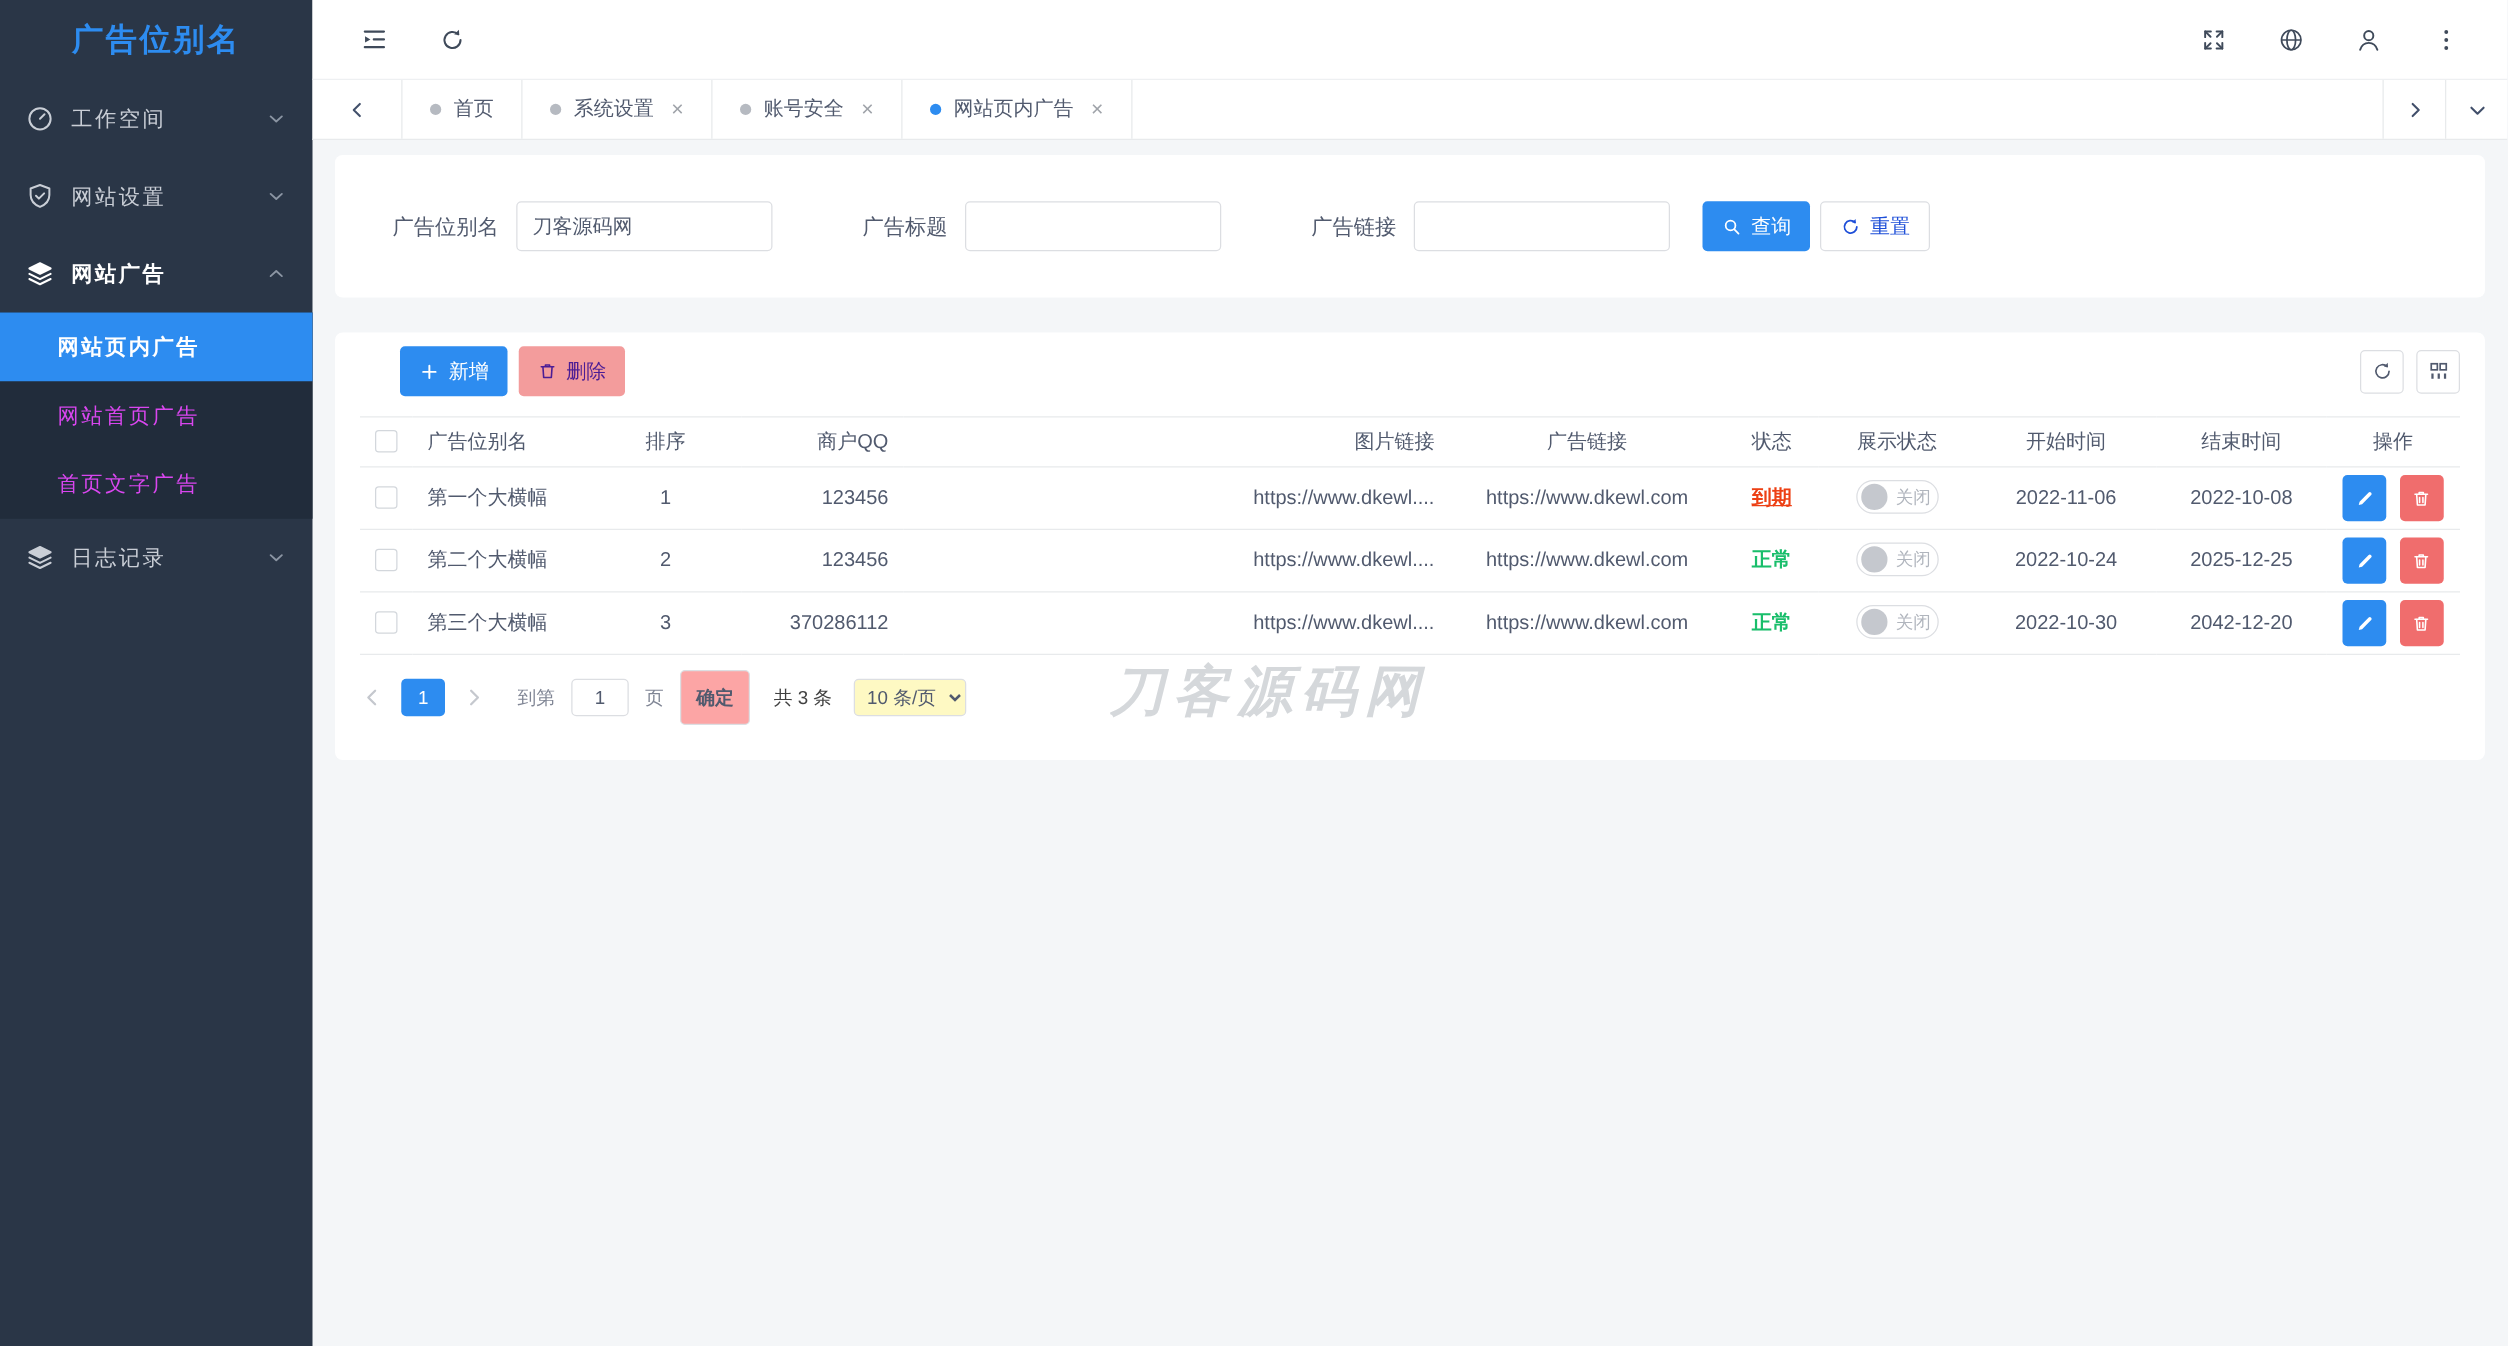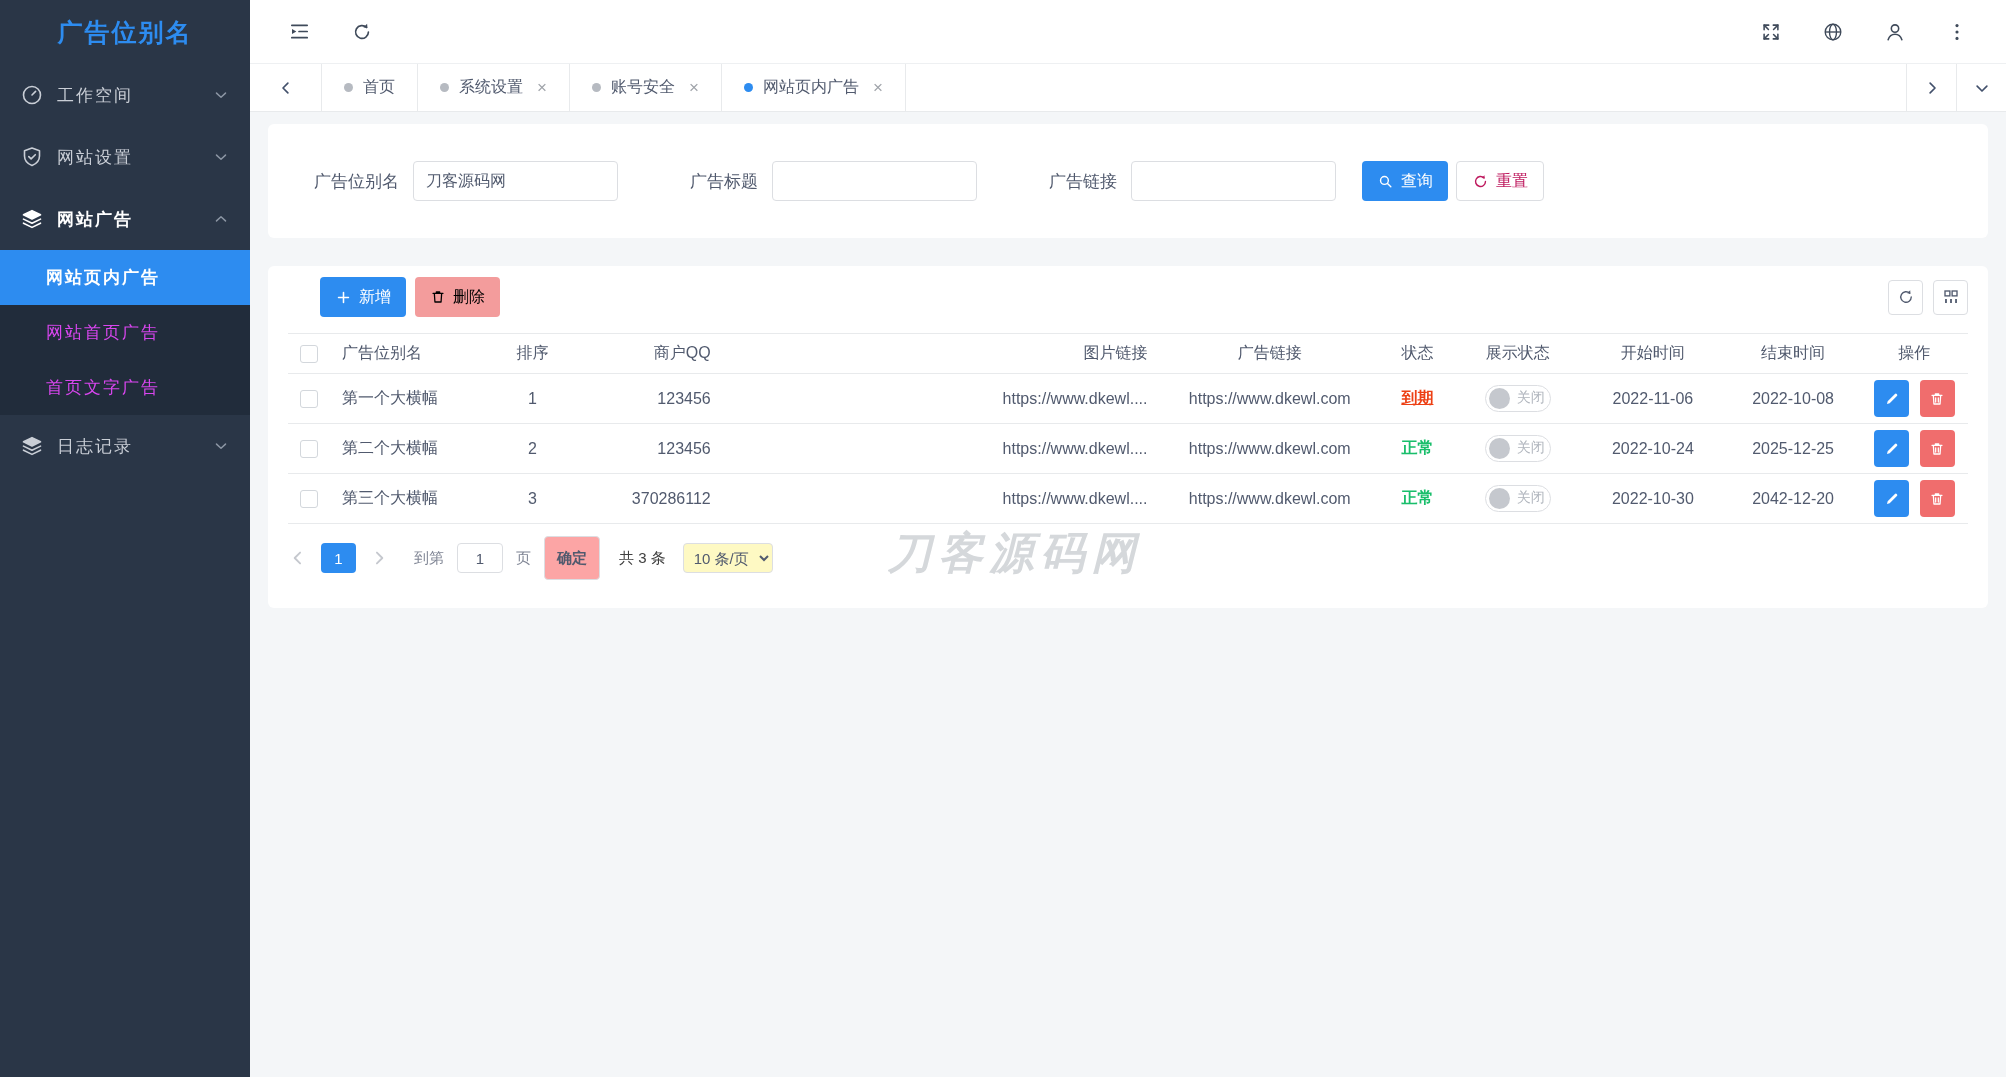"重置" .btn-plain { color: #be185d -> #1d4ed8 }
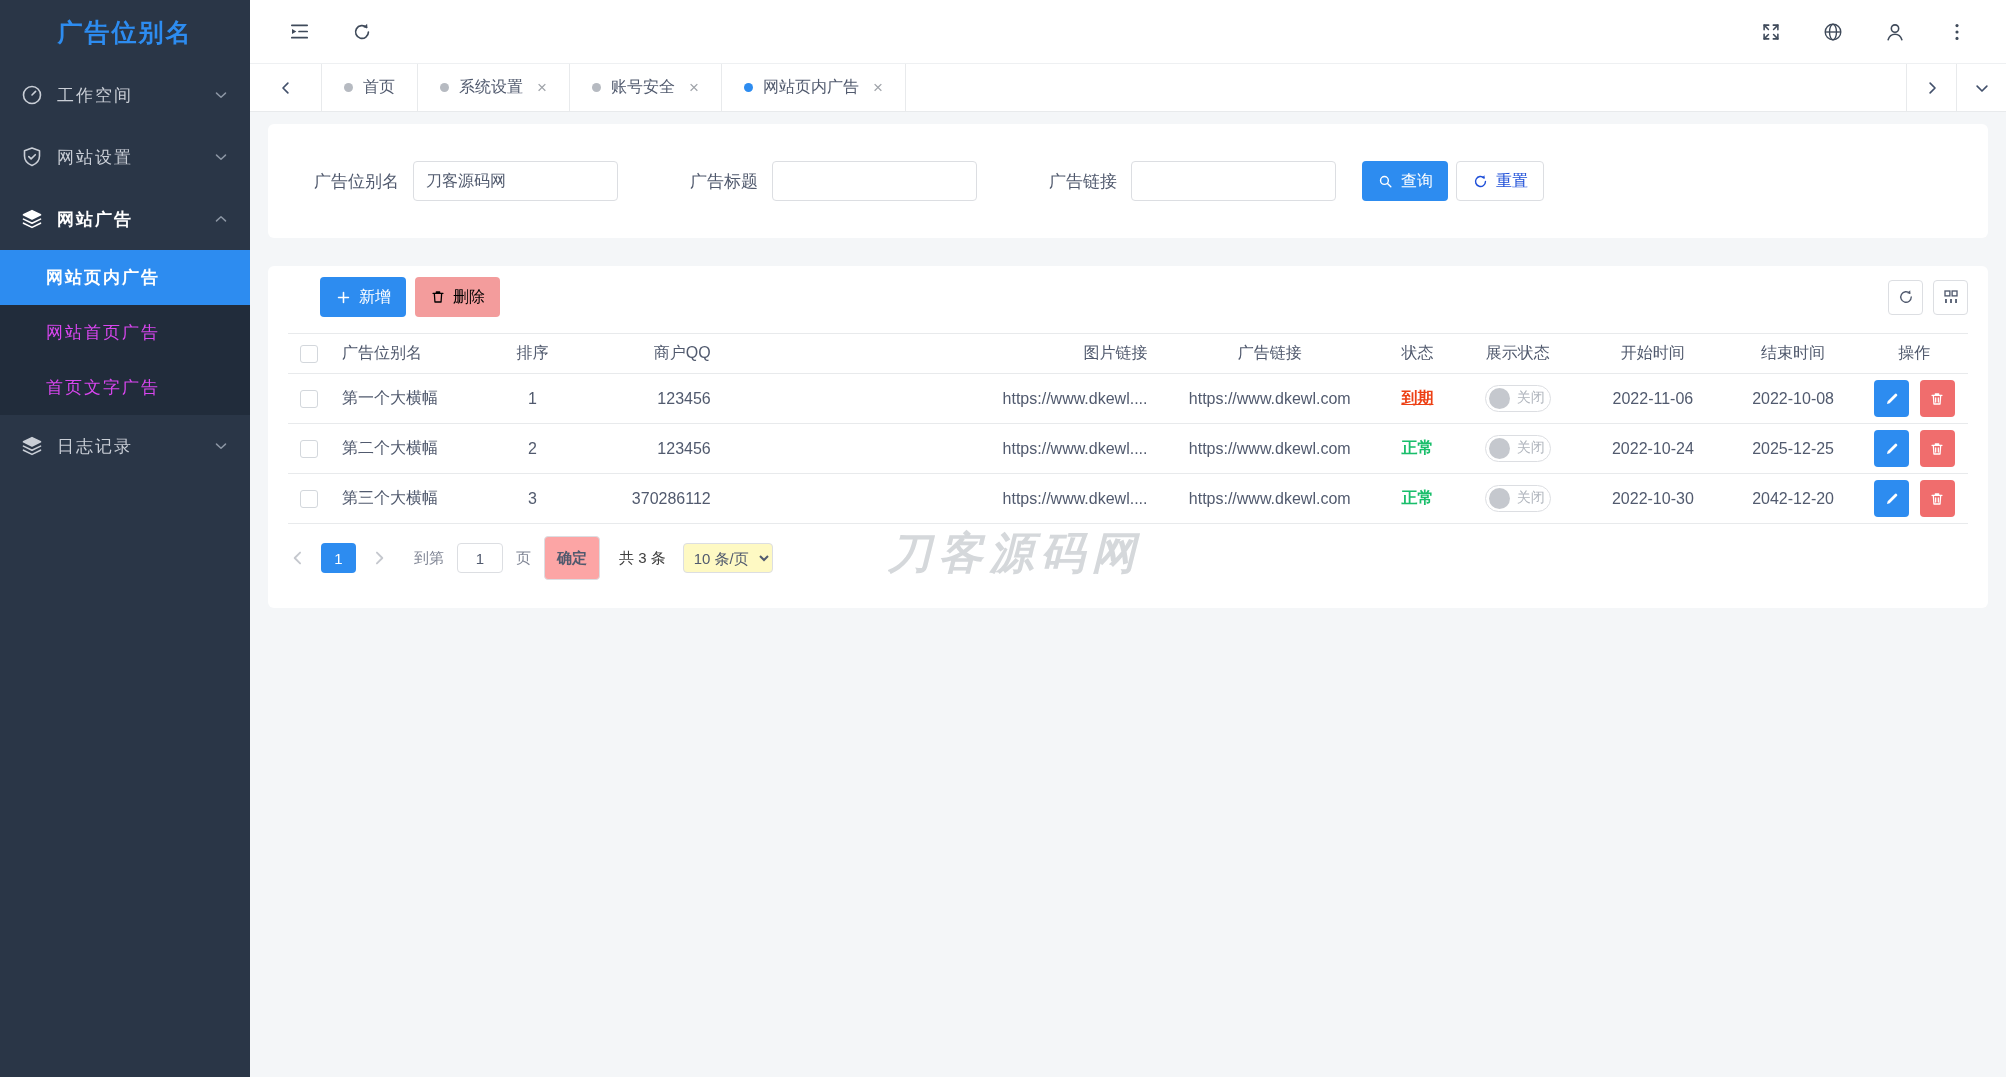"删除" .btn-danger-dis { color: #000000 -> #4c1d95 }
